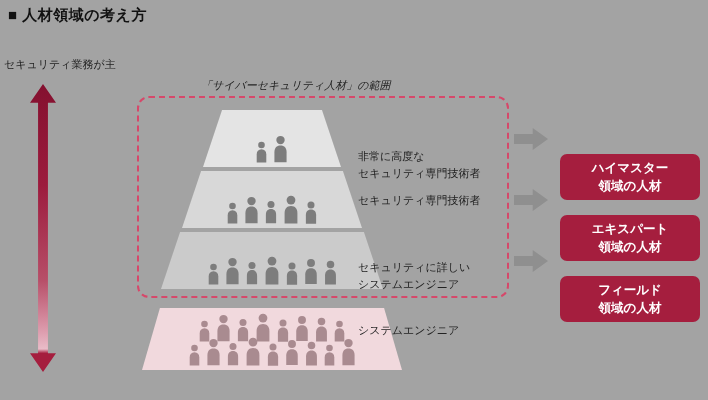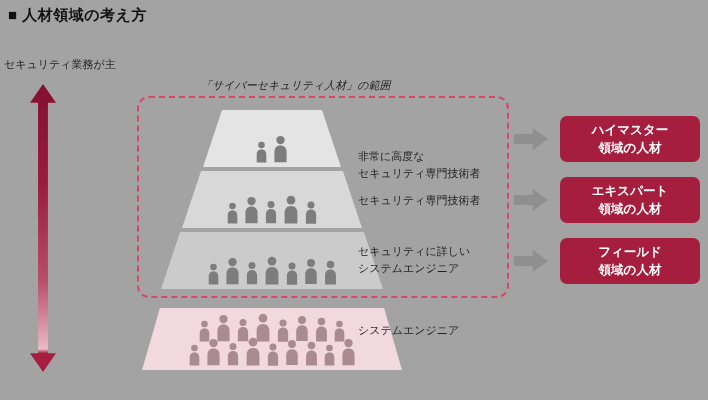"ハイマスター" .target-box { margin-top: none -> 38px }
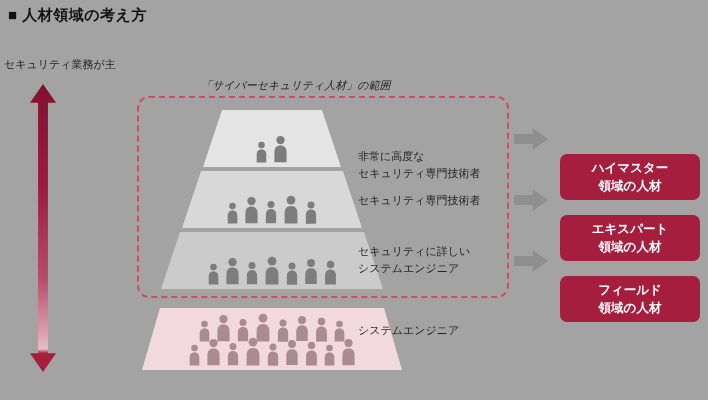"セキュリティに詳しい" .label-3 { font-family: none -> Liberation Mono, monospace; top: 243px -> 260px }
